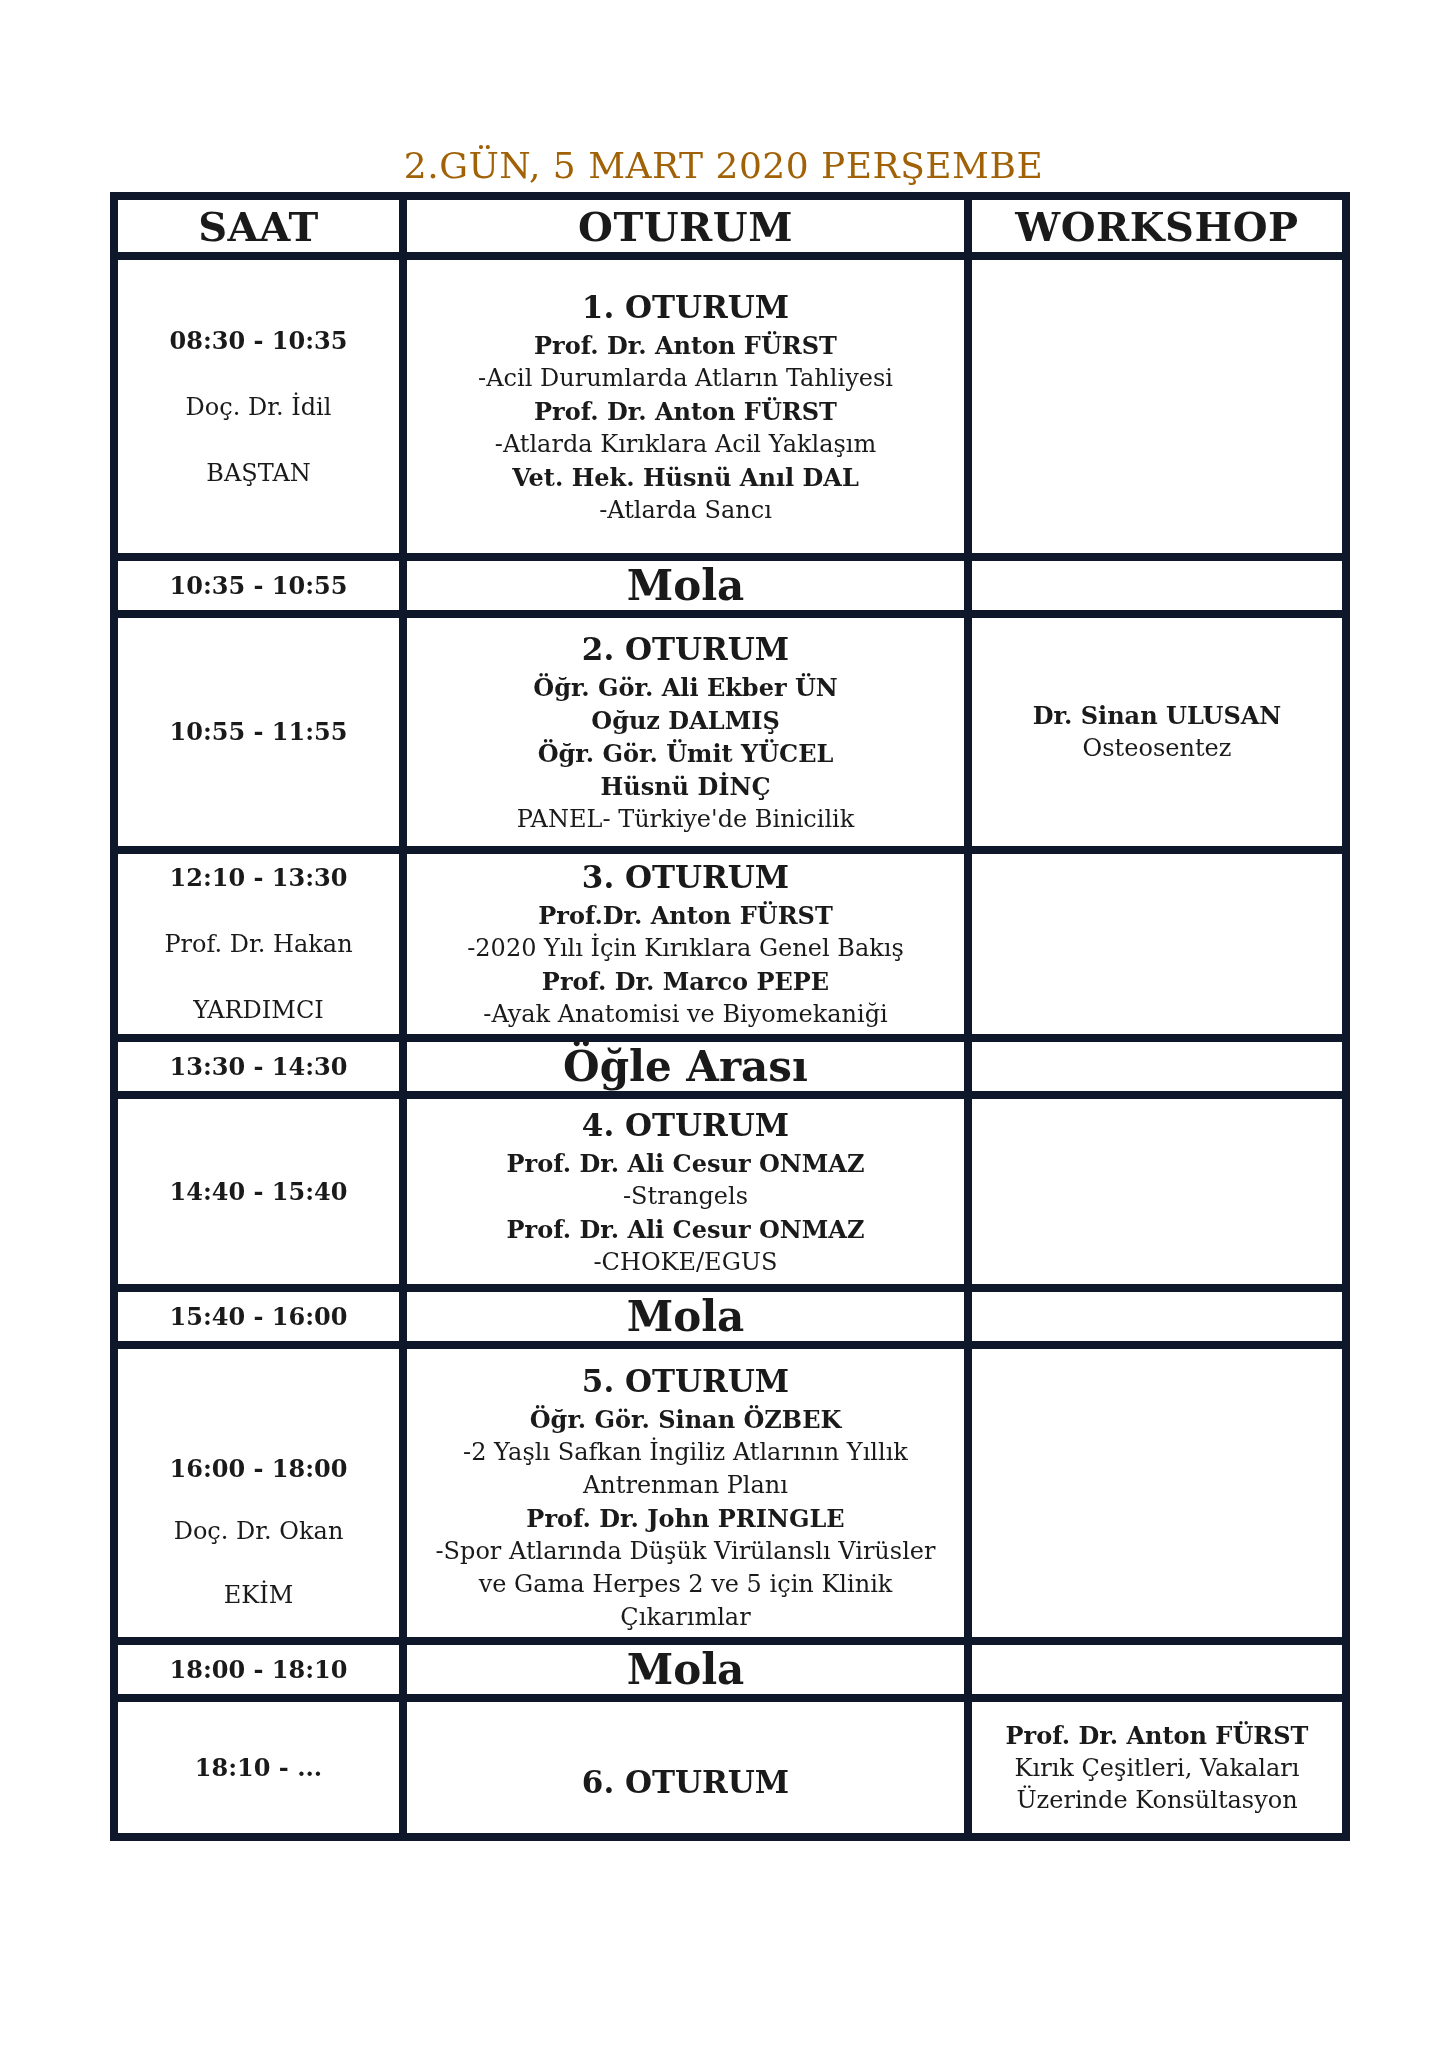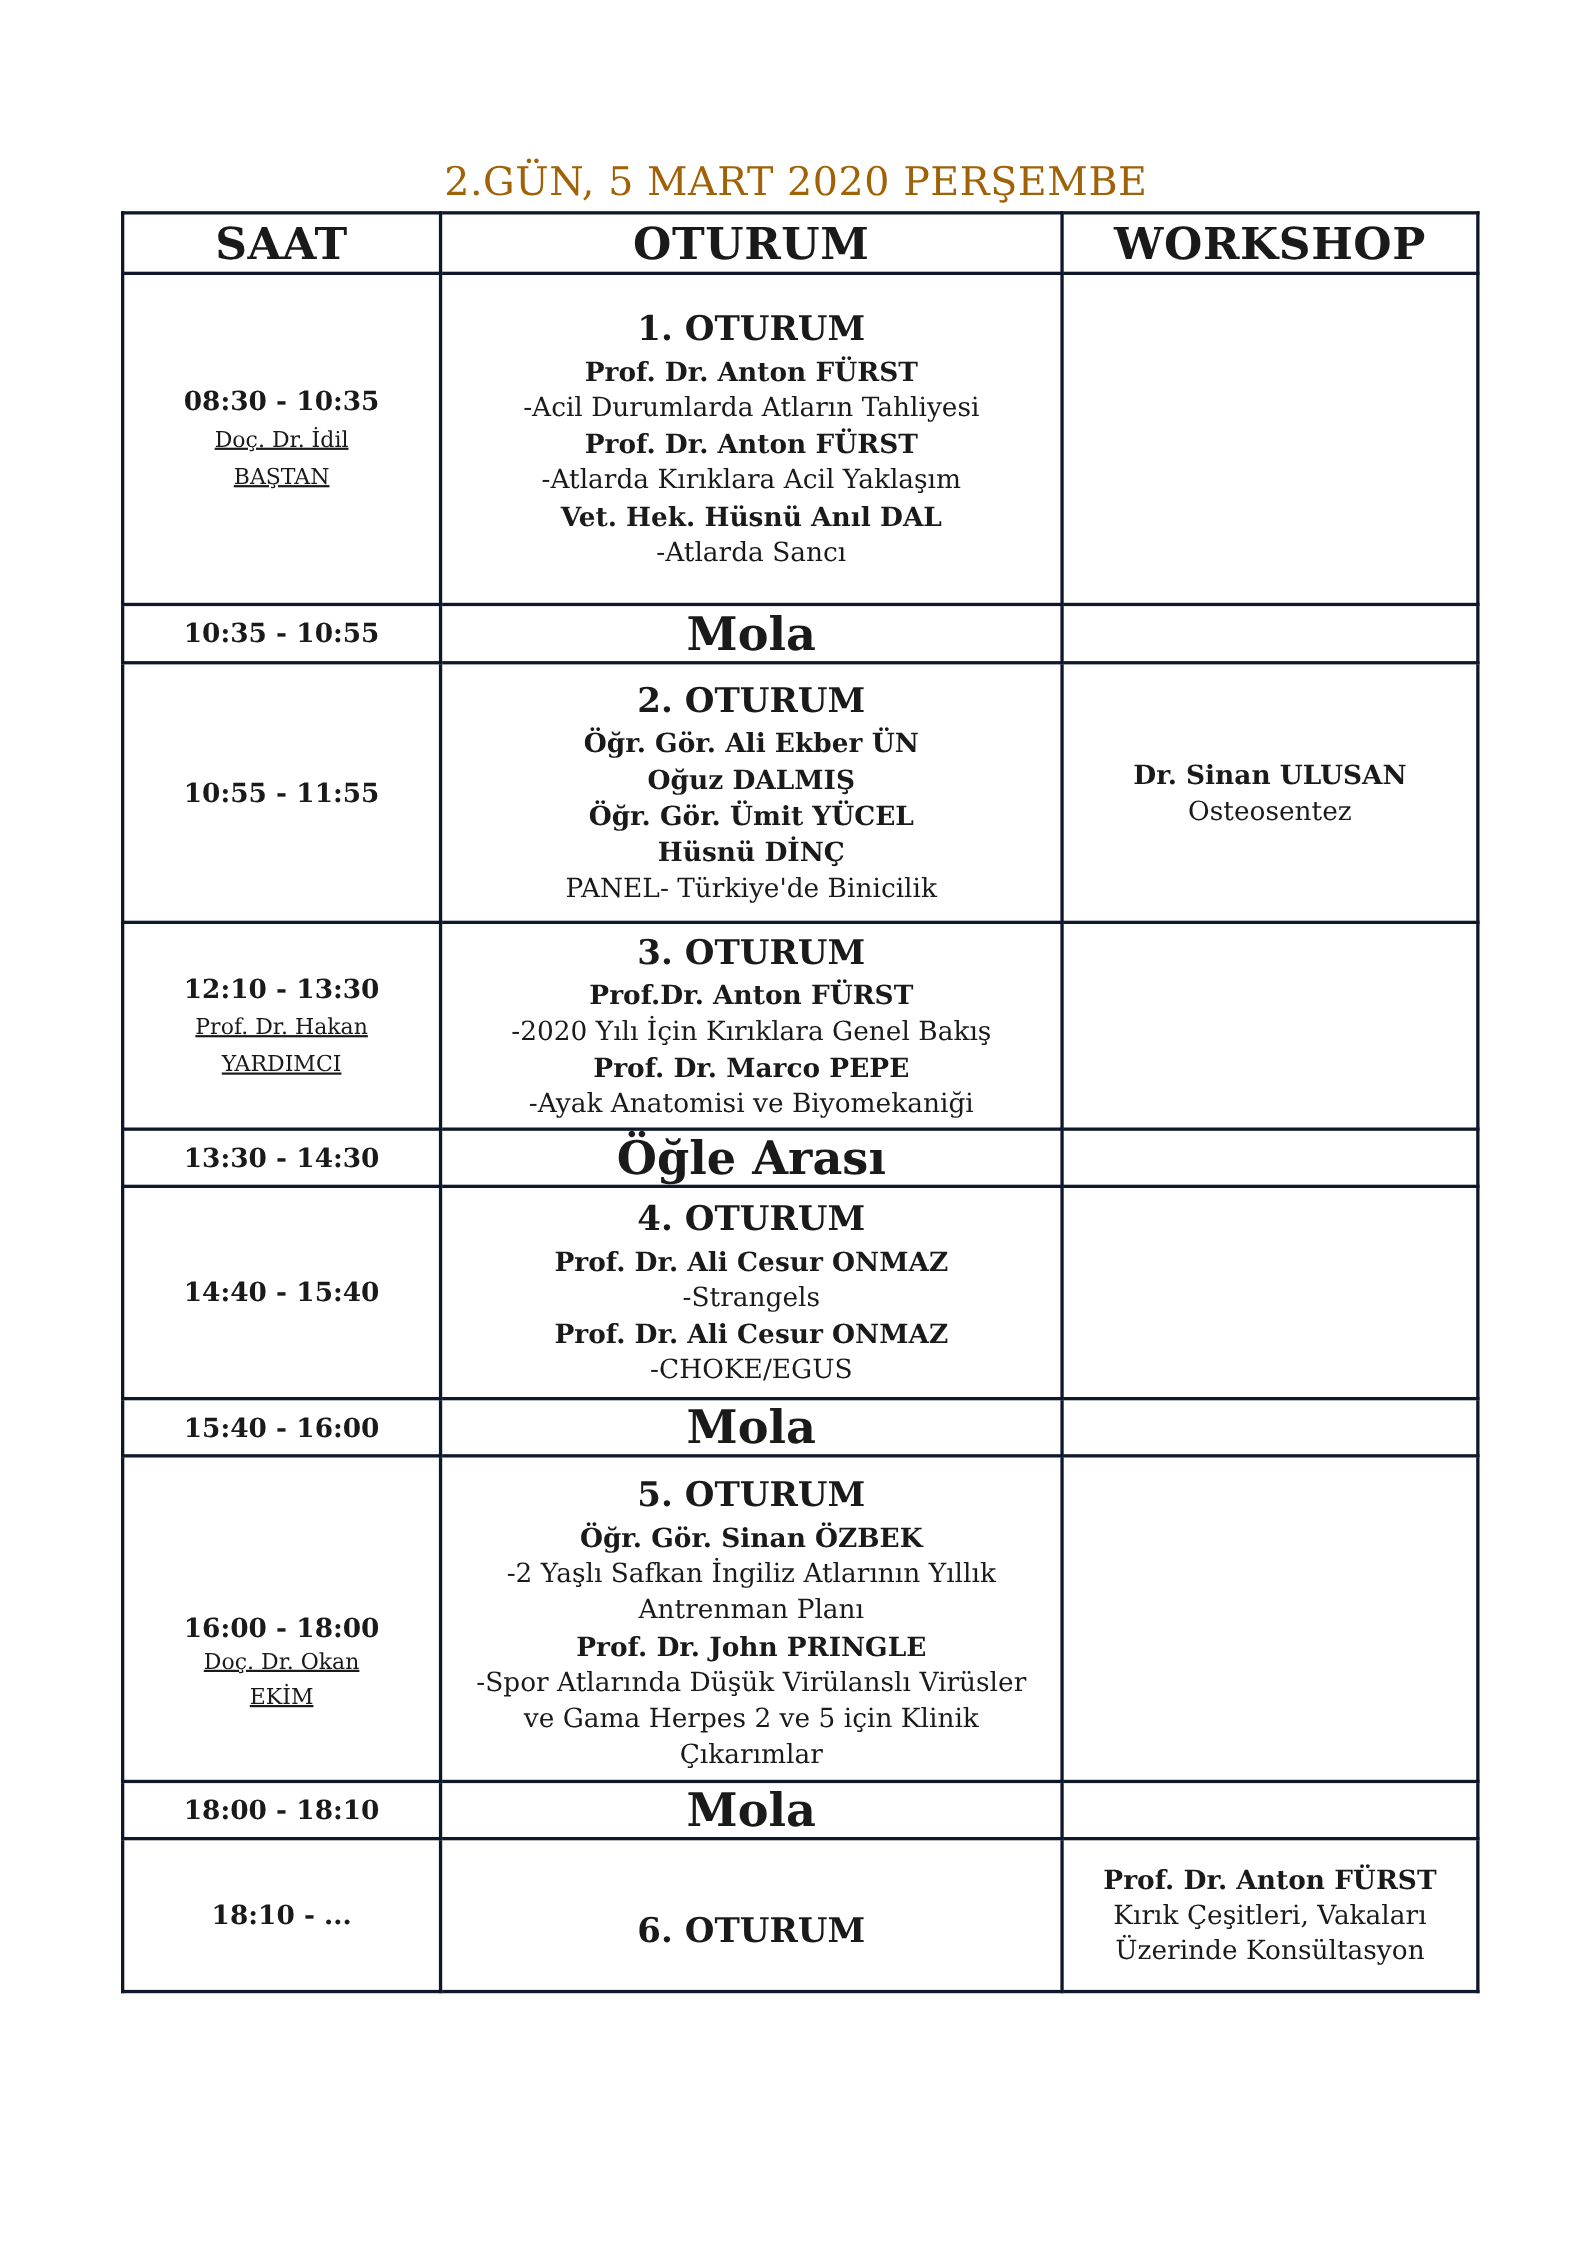"SAAT" table.schedule td, table.schedule th { border: 3px solid #0f172a -> 8px solid #0f172a }
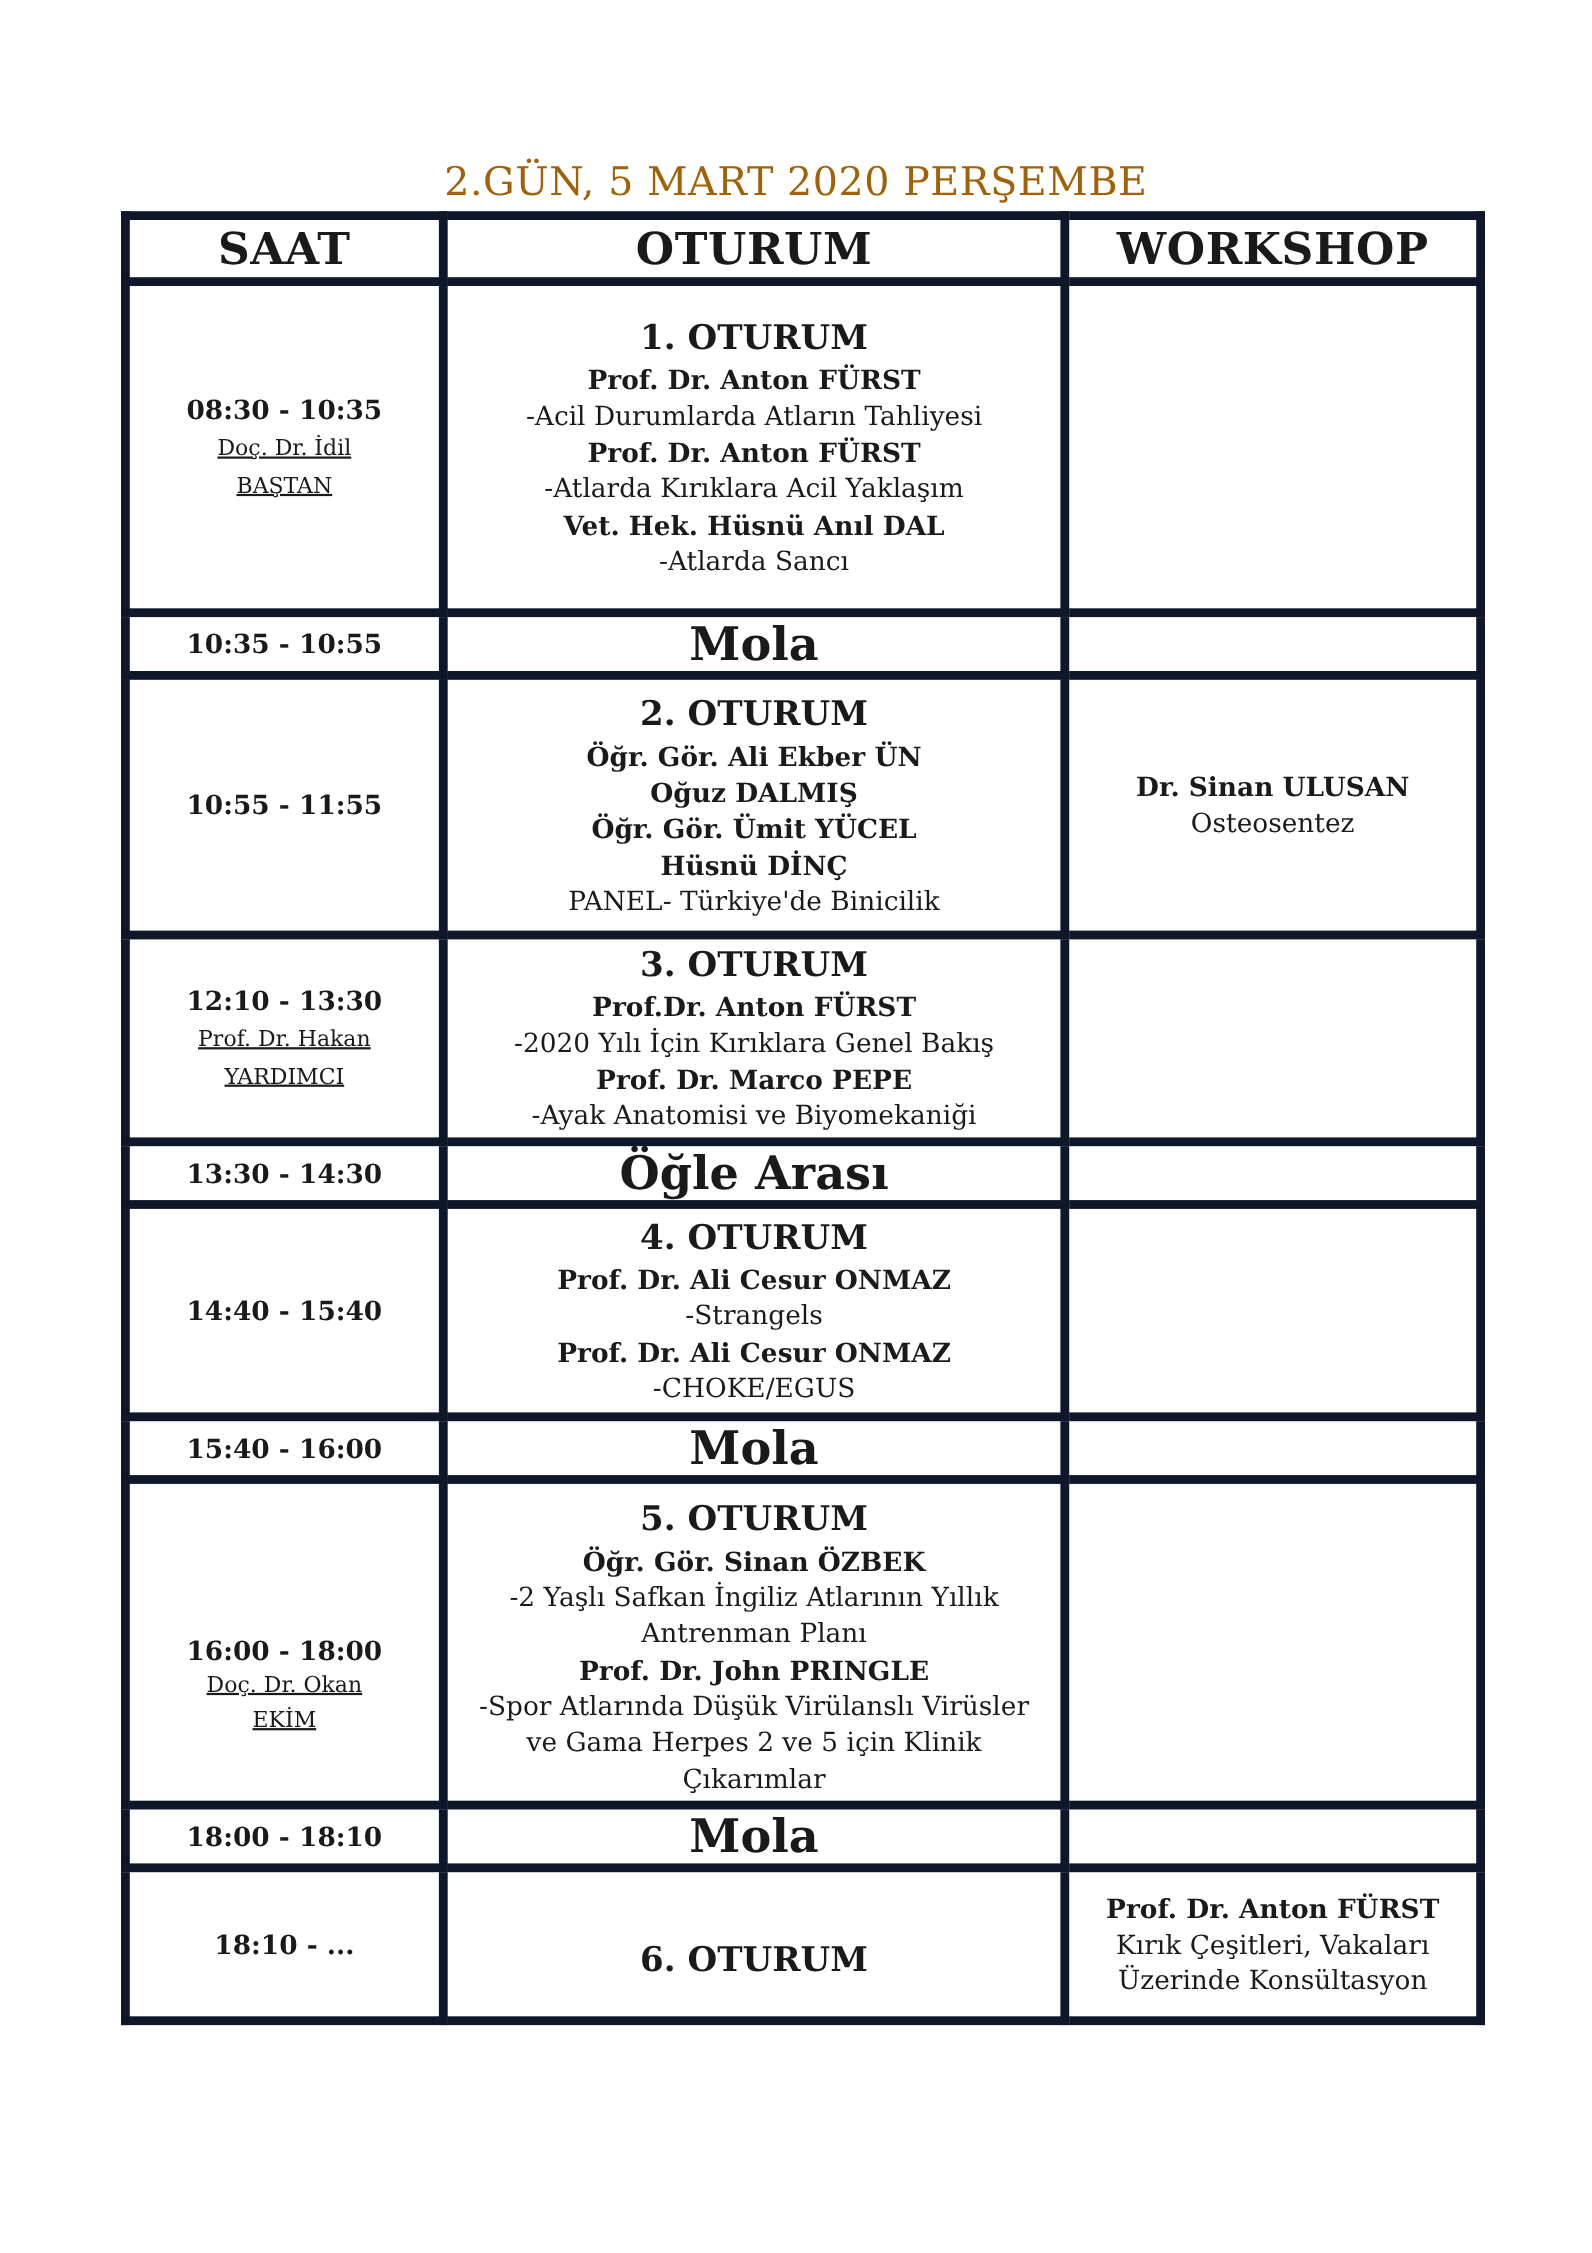"Doç. Dr. İdil" .chair { font-size: 20px -> 24px; margin-top: none -> 32px; text-decoration: underline -> none }
